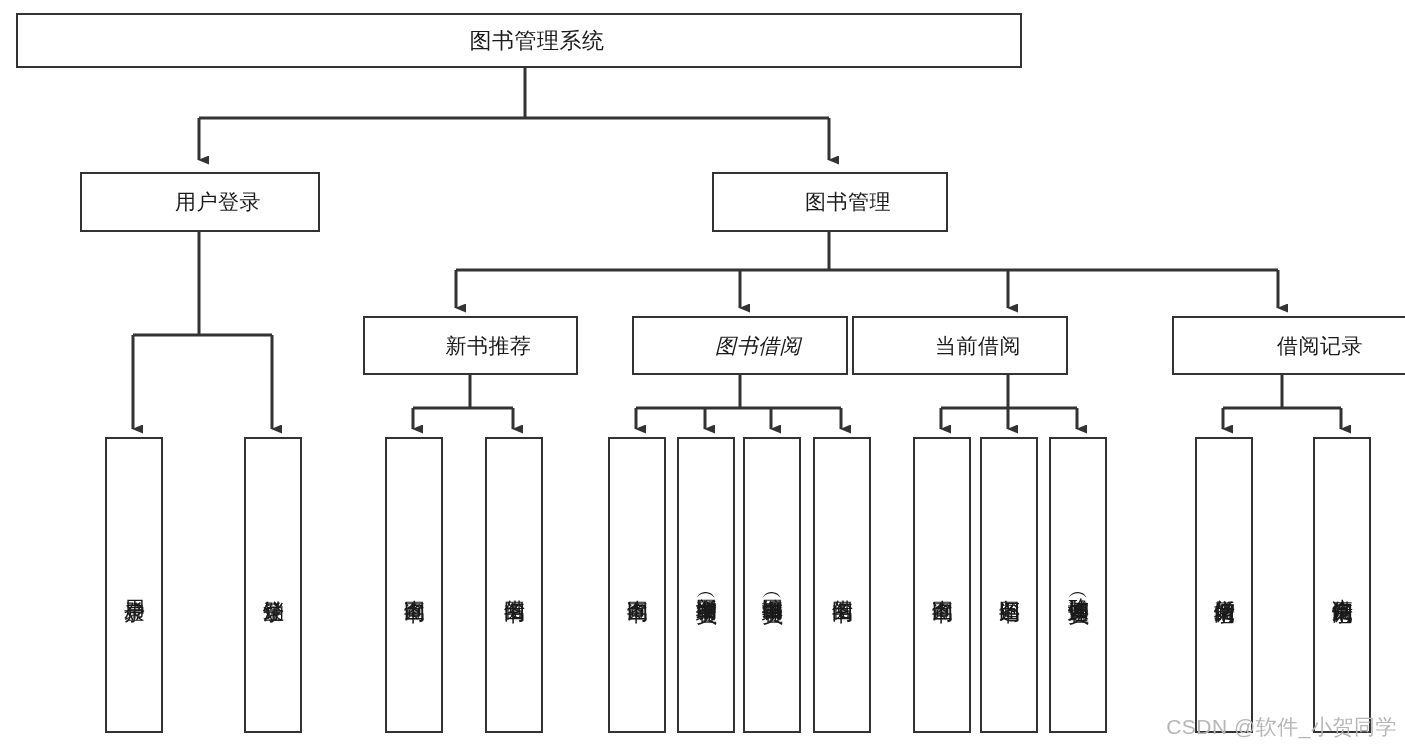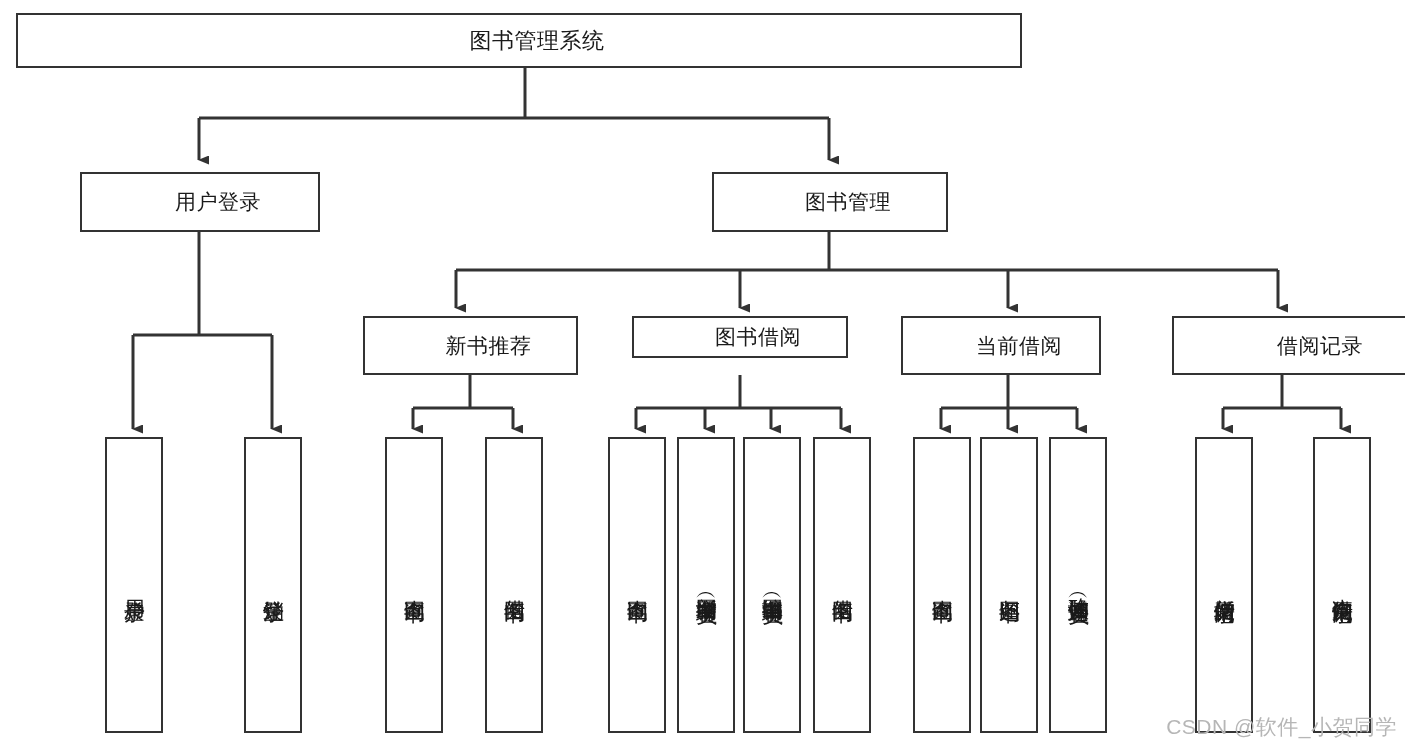"图书借阅" div.node { font-style: none -> italic; height: 42px -> 59px }
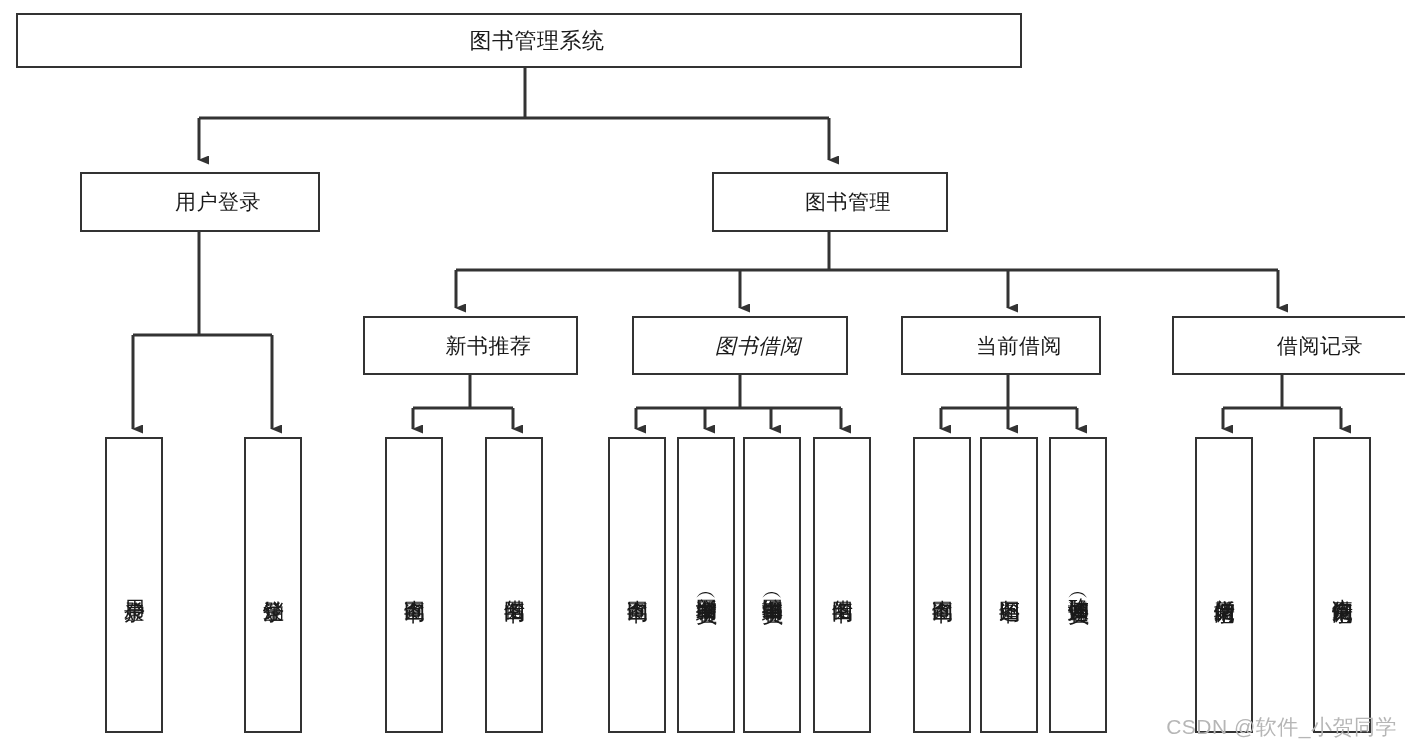"当前借阅" div.node { left: 901px -> 852px; width: 200px -> 216px }
